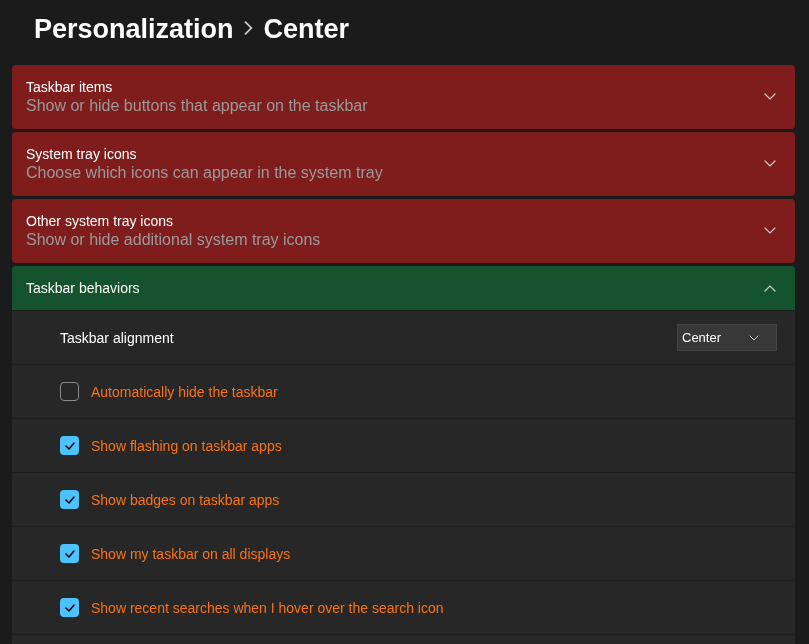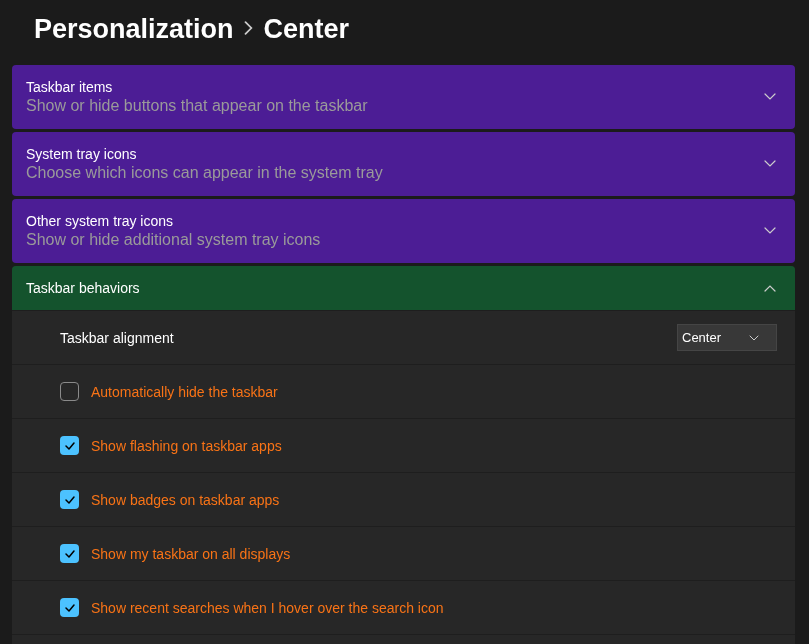"Taskbar items" .panel { background: #4c1d95 -> #7f1d1d }
